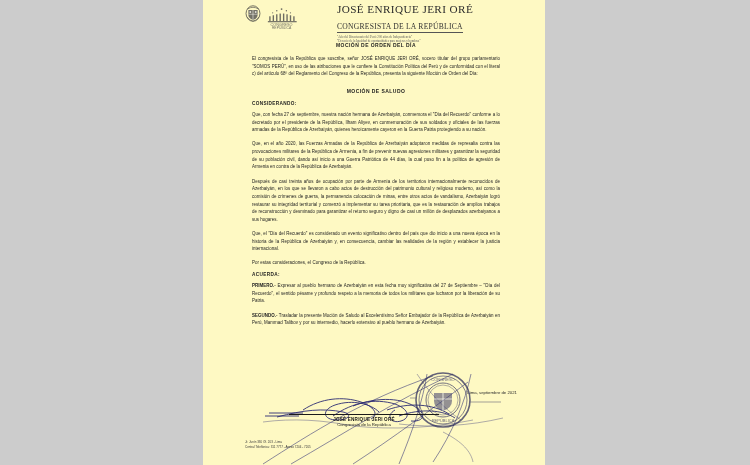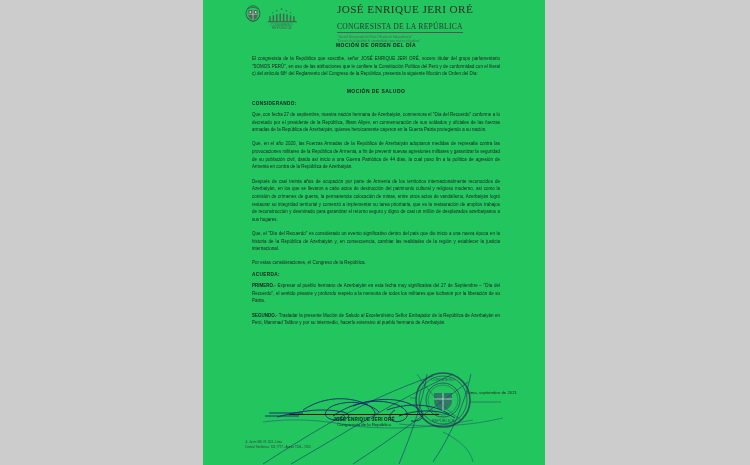"JOSÉ ENRIQUE JERI ORÉ" #page { background: #22c55e -> #fef9c3 }
